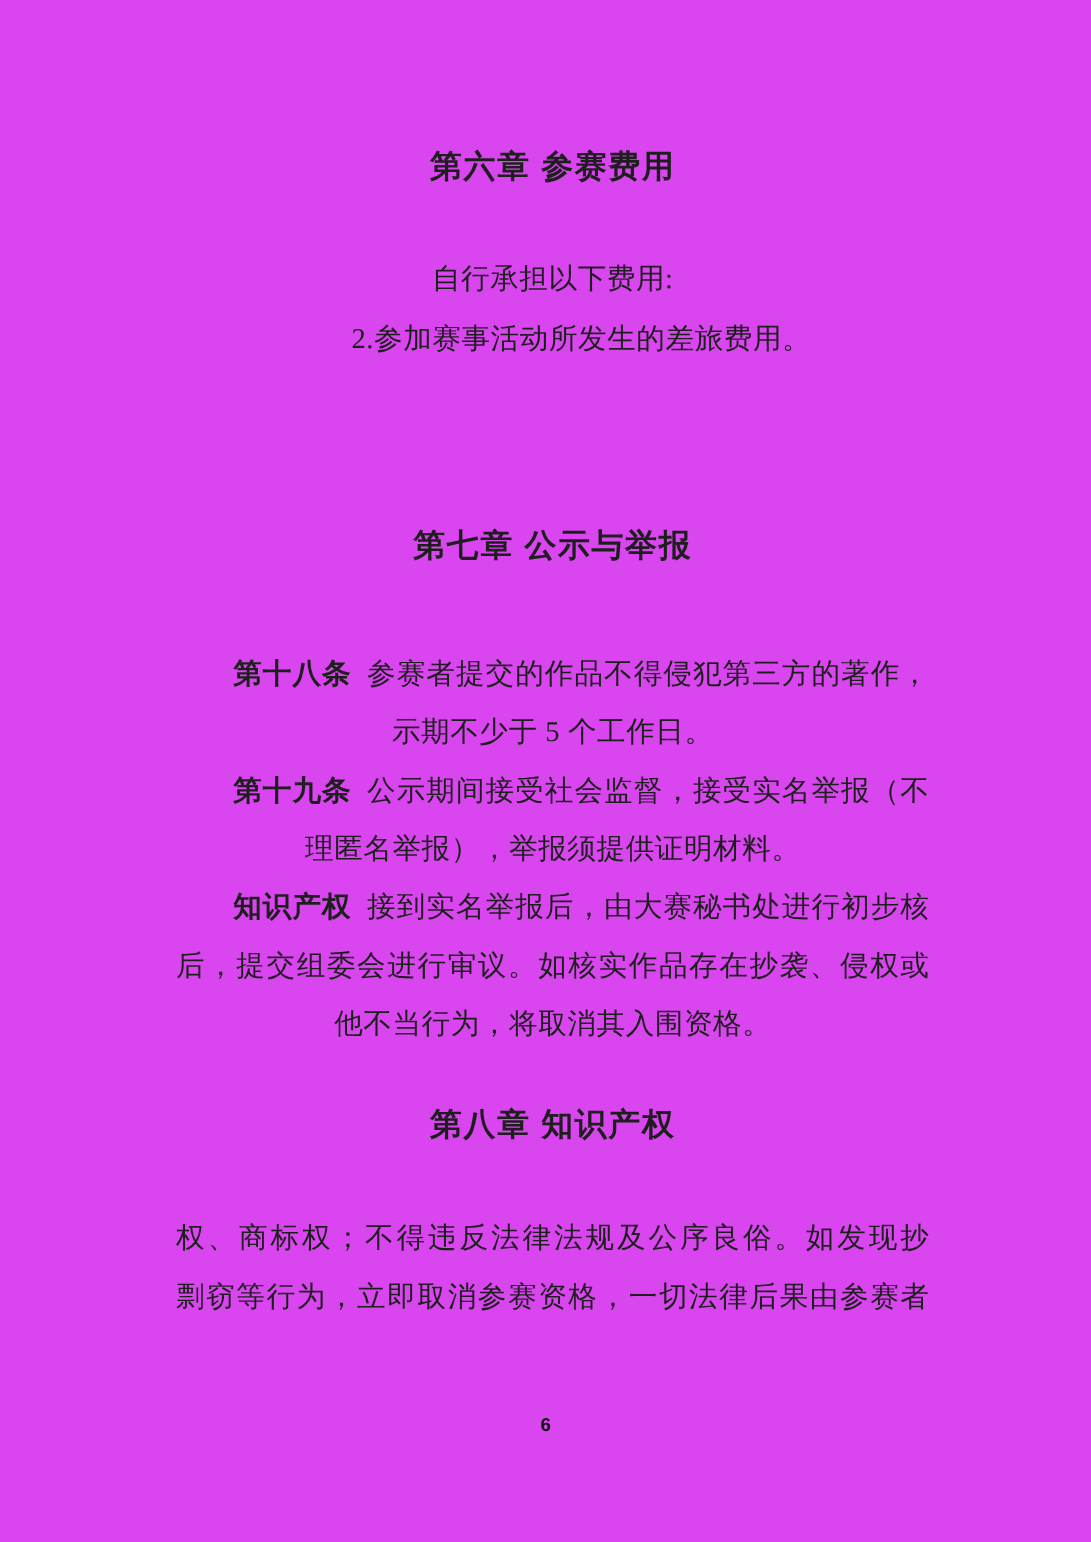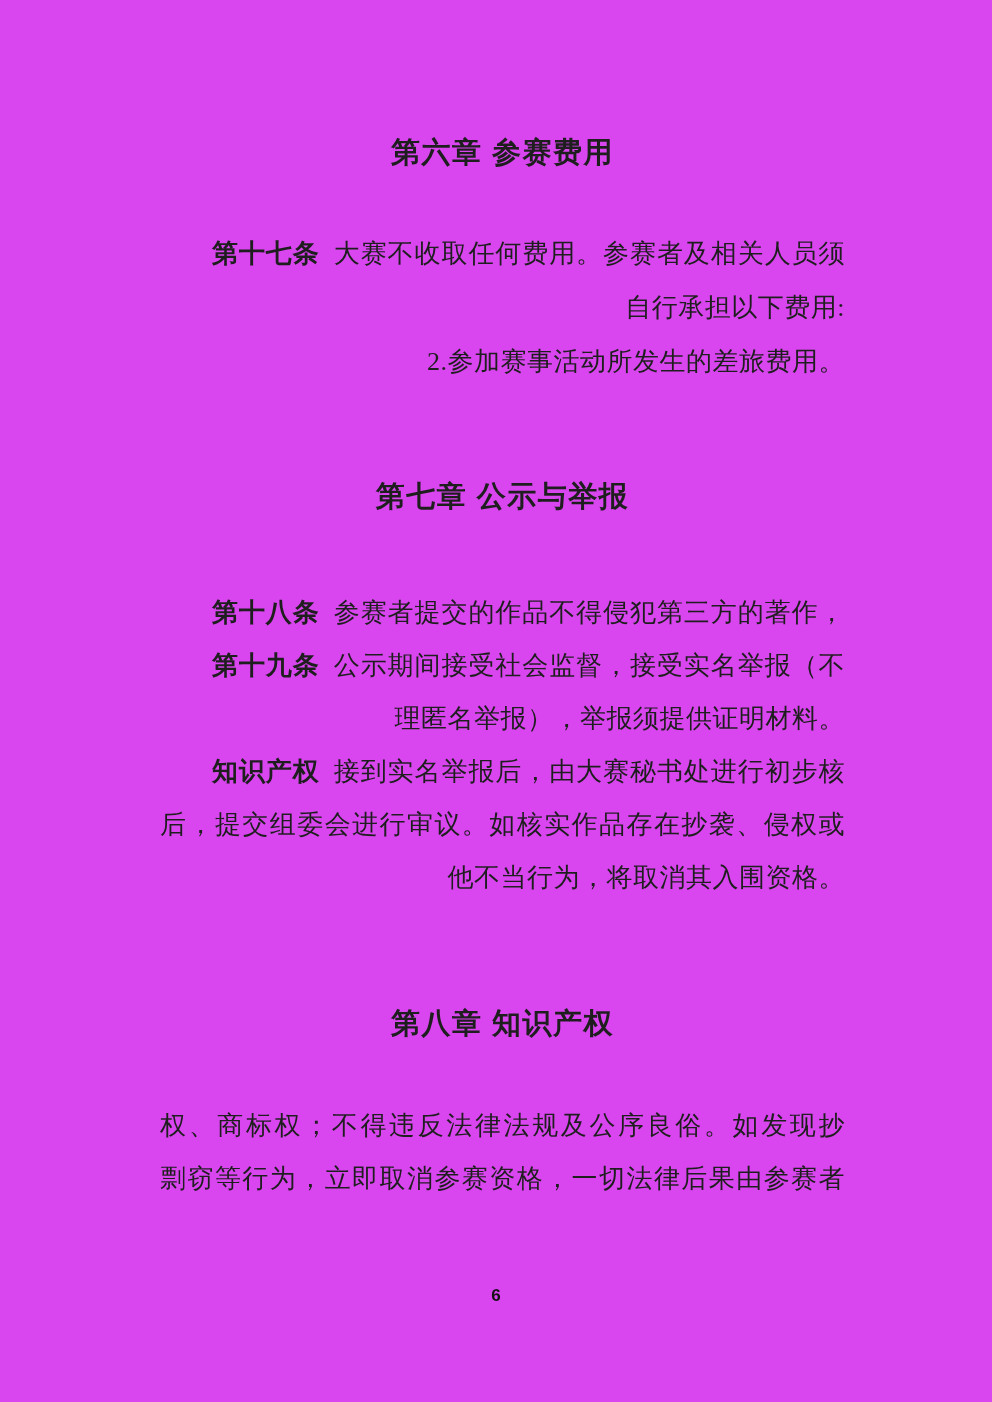"第十七条 大赛不收取任何费用。参赛者及相关人员须" div.line { html: <div><span>第十七条</span><span>大赛不收取任何费用。参赛者及相关人员须</span></div> -> none }
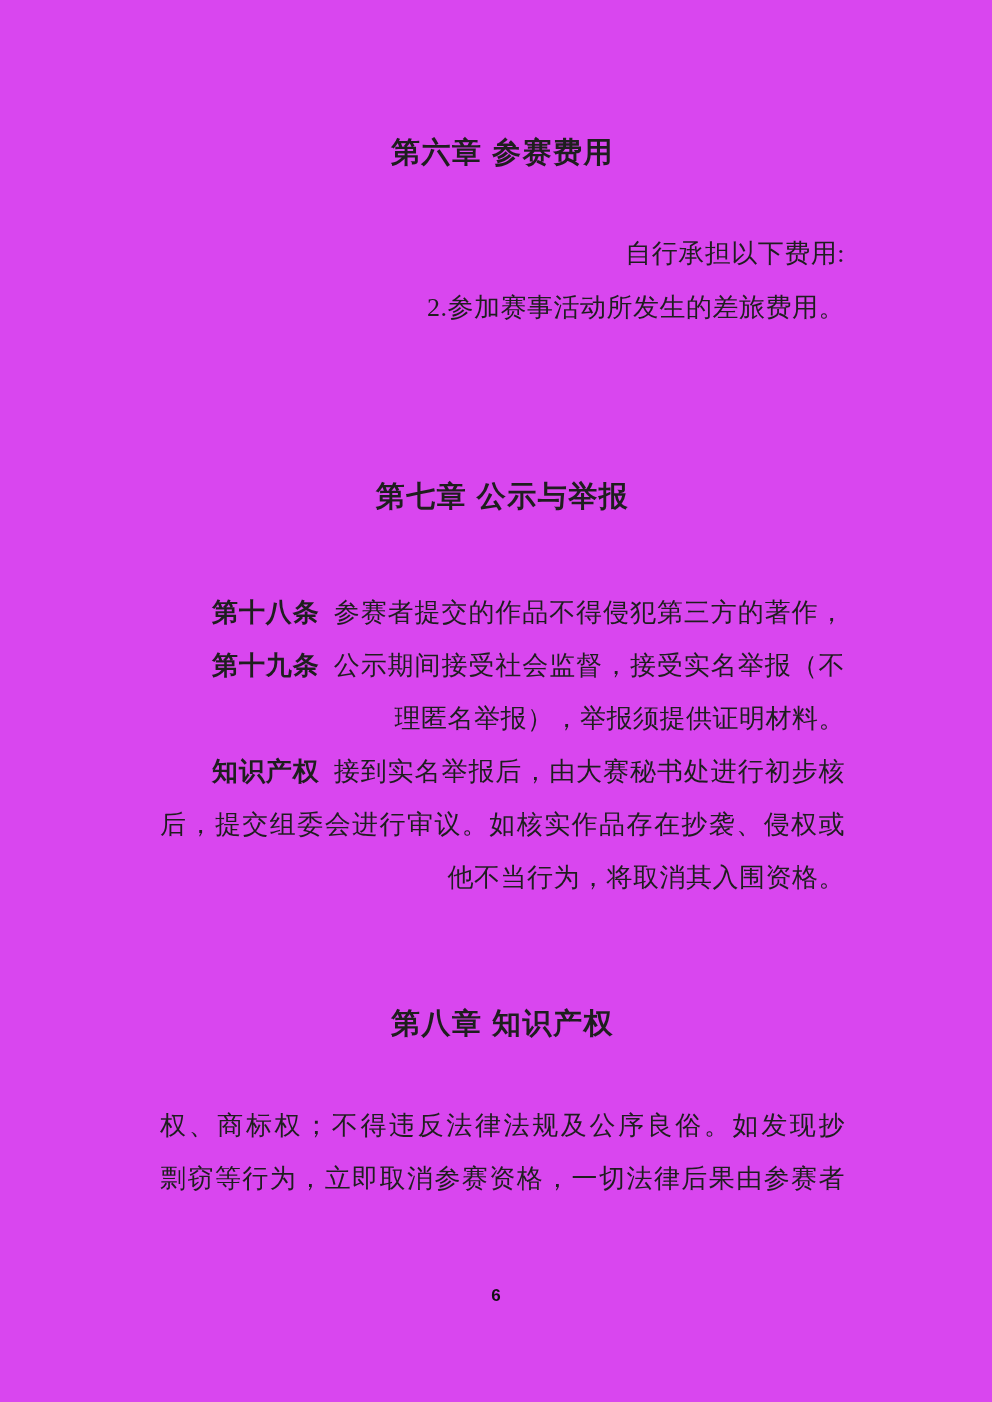"自行承担以下费用:" .line { text-align: right -> center }
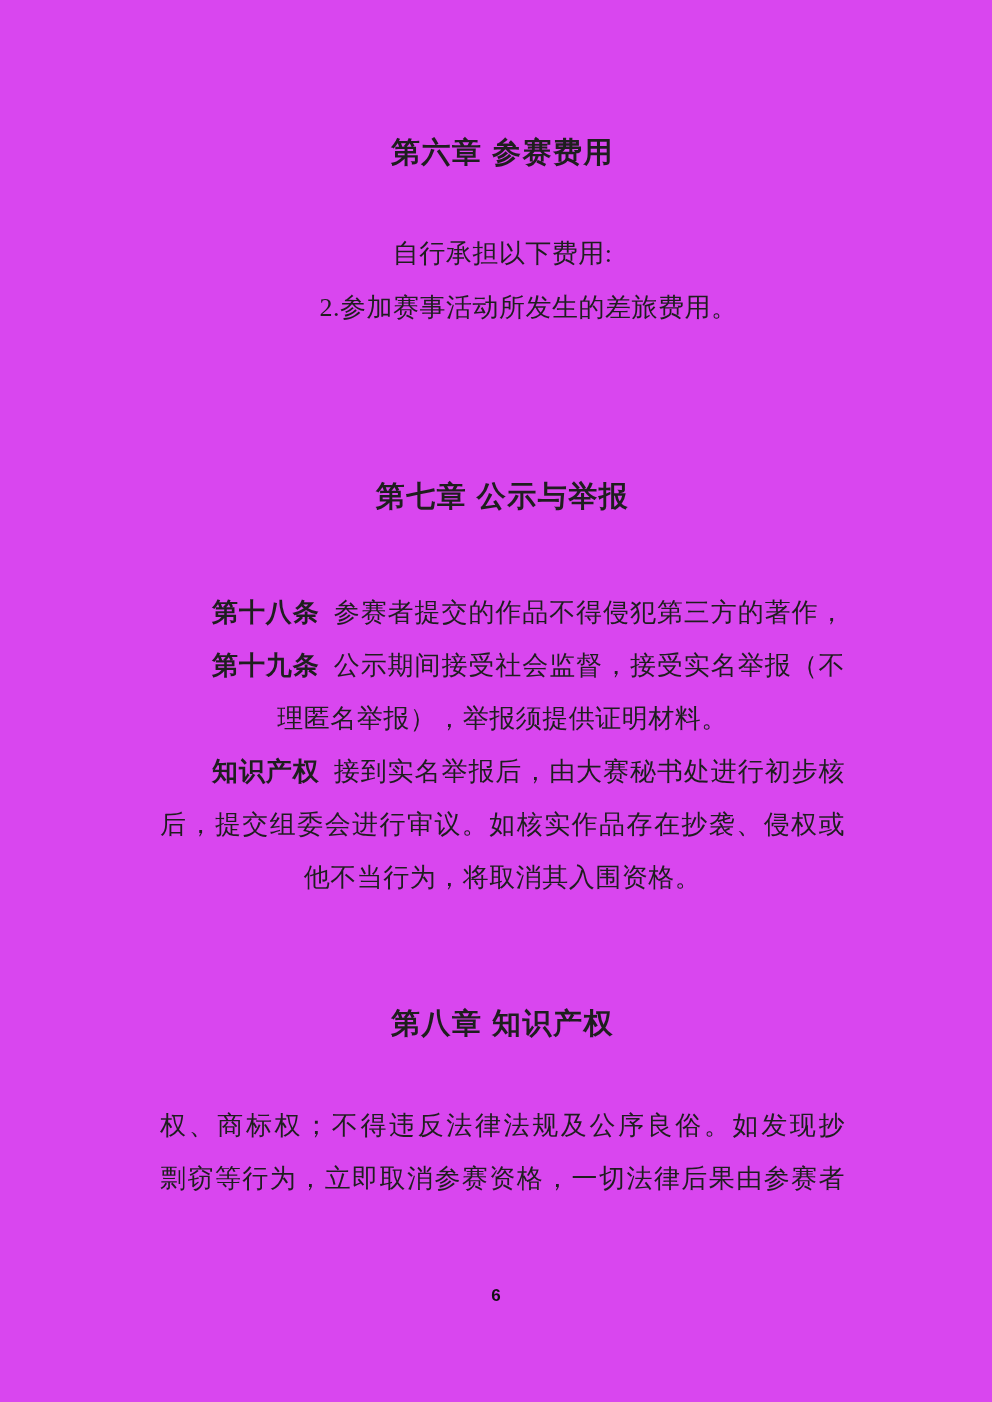"示期不少于 5 个工作日。" div.line { html: none -> <div>示期不少于 5 个工作日。</div> }
